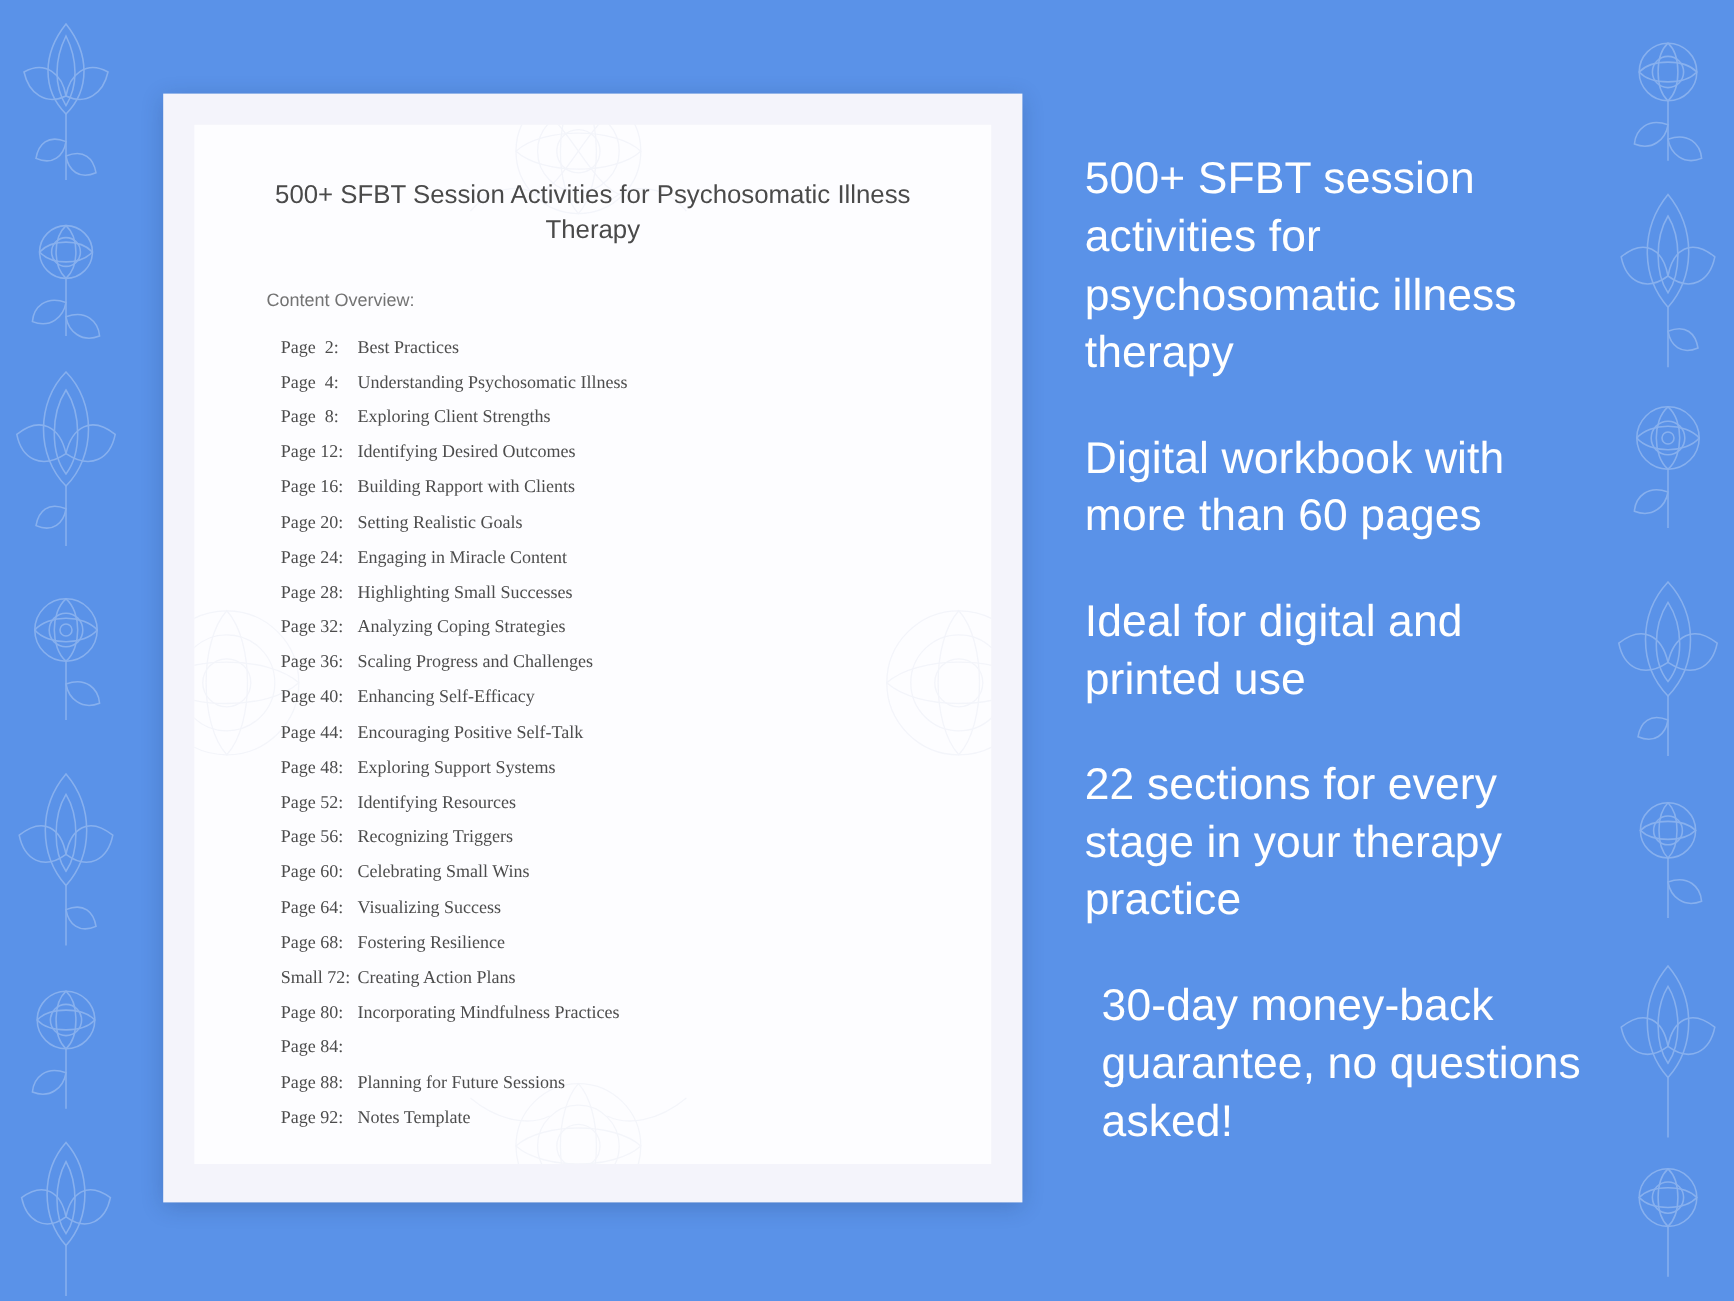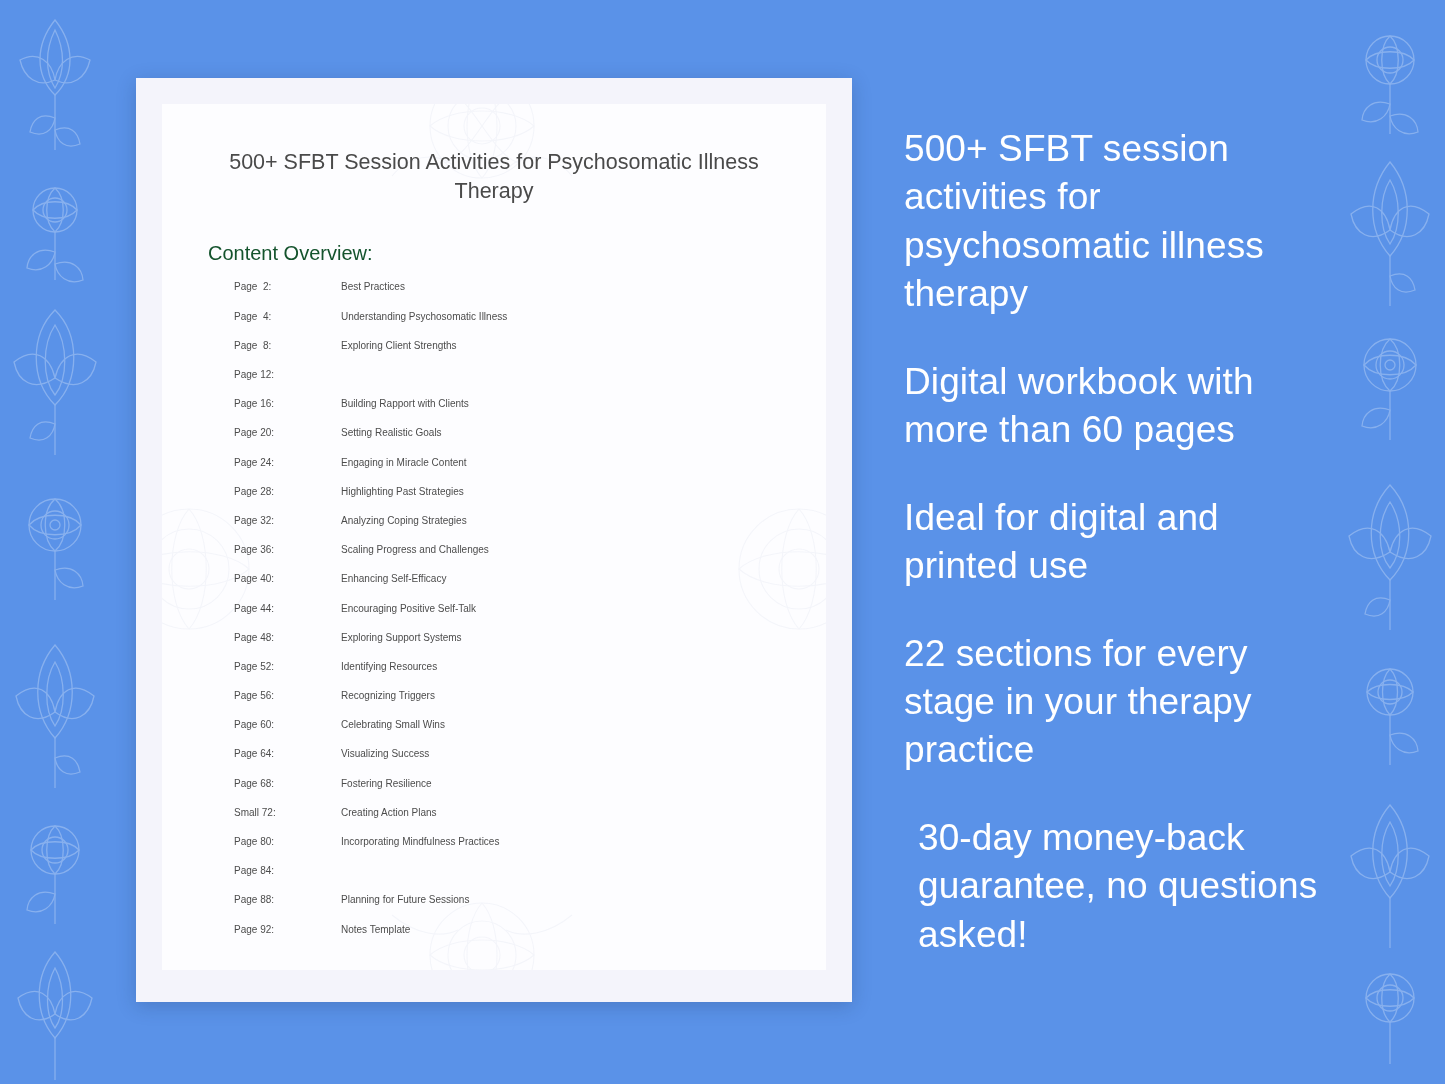"Content Overview:" .overview-label { color: #14532d -> #737373; font-size: 20px -> 15px; margin-left: 46px -> 60px }
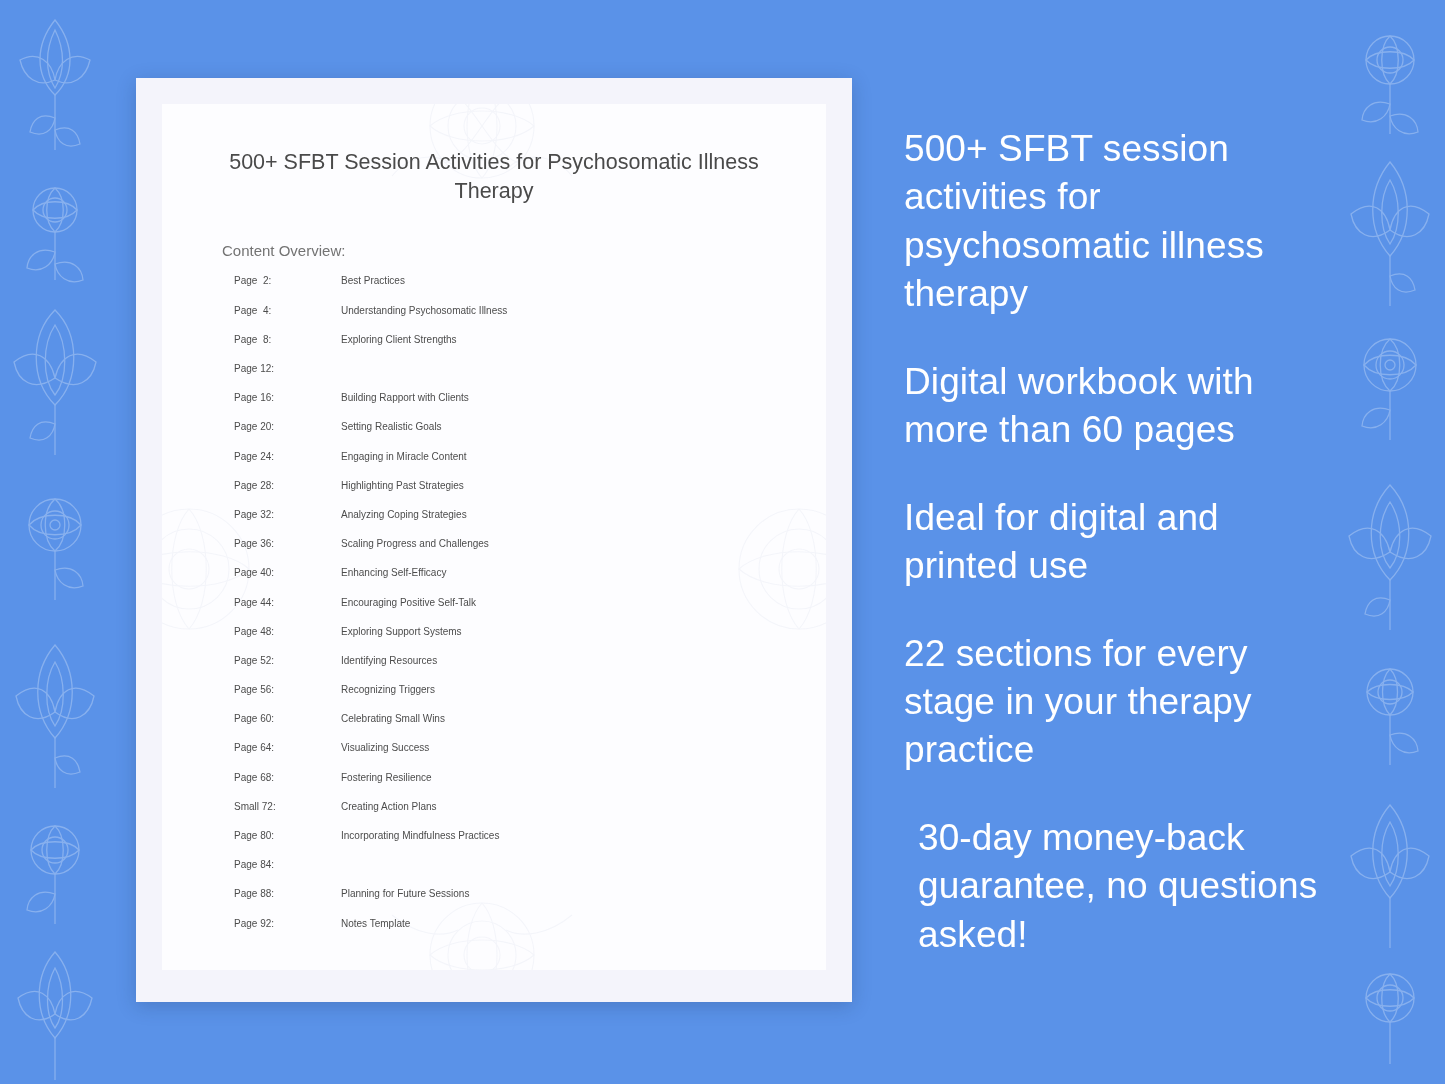"Page 2:" .toc-row { align-items: flex-start -> center; font-family: none -> Liberation Serif, serif; font-size: 10px -> 15px }
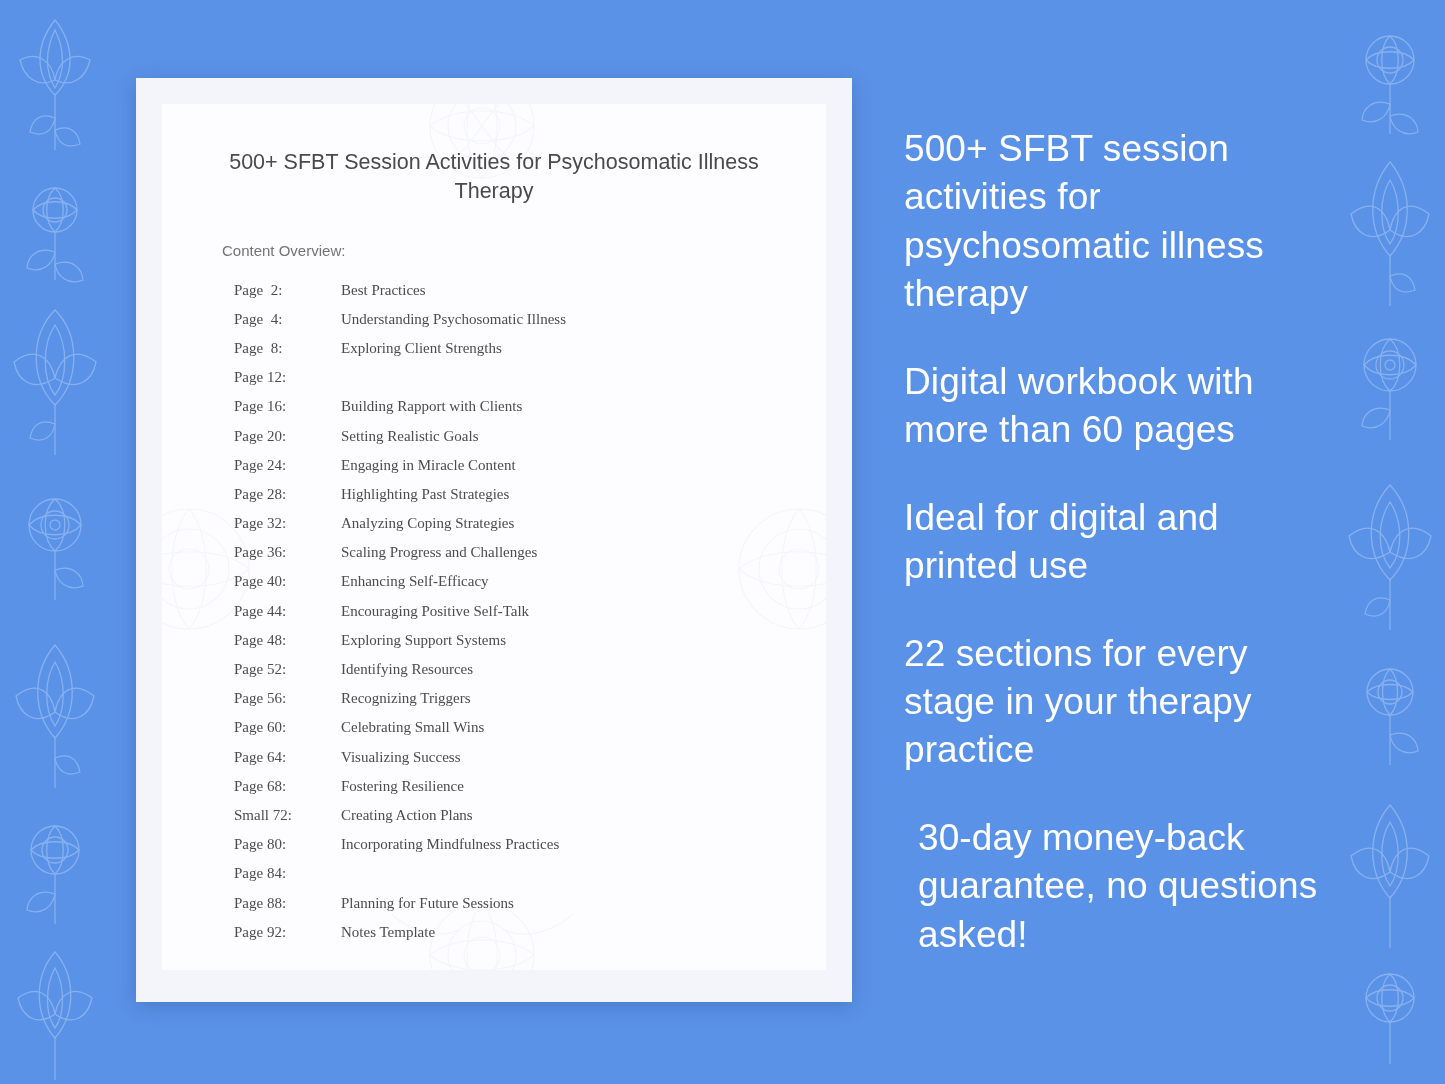"Best Practices" .toc-label { margin-left: 43px -> none }
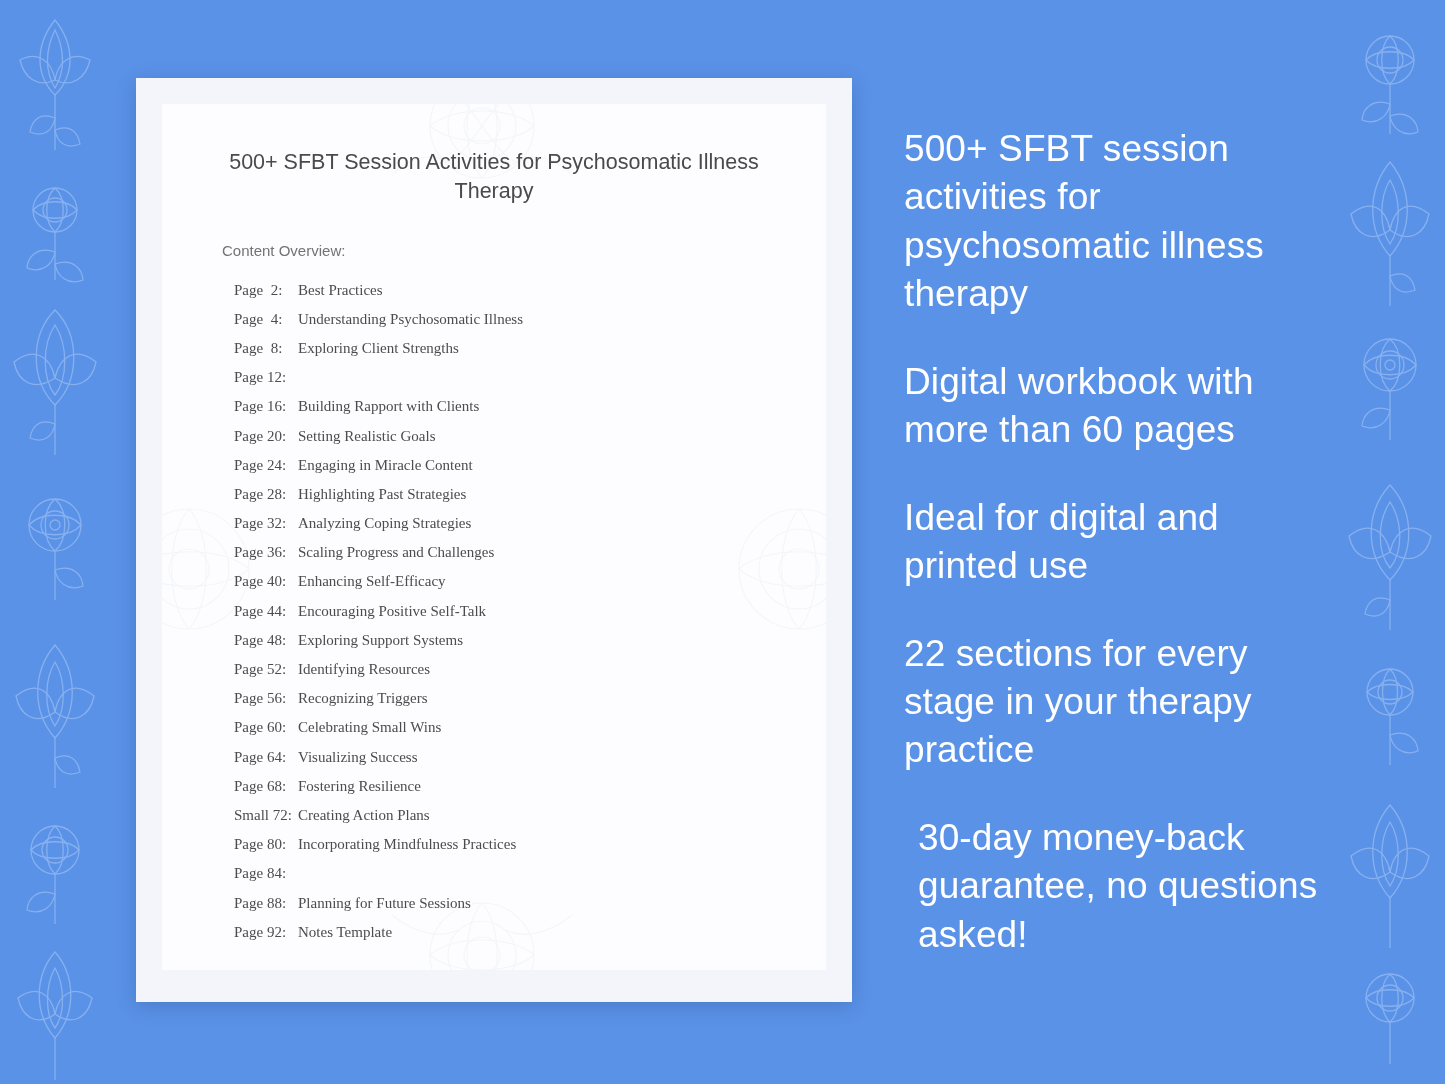"Identifying Desired Outcomes" span.toc-label { html: none -> <span>Identifying Desired Outcomes</span> }
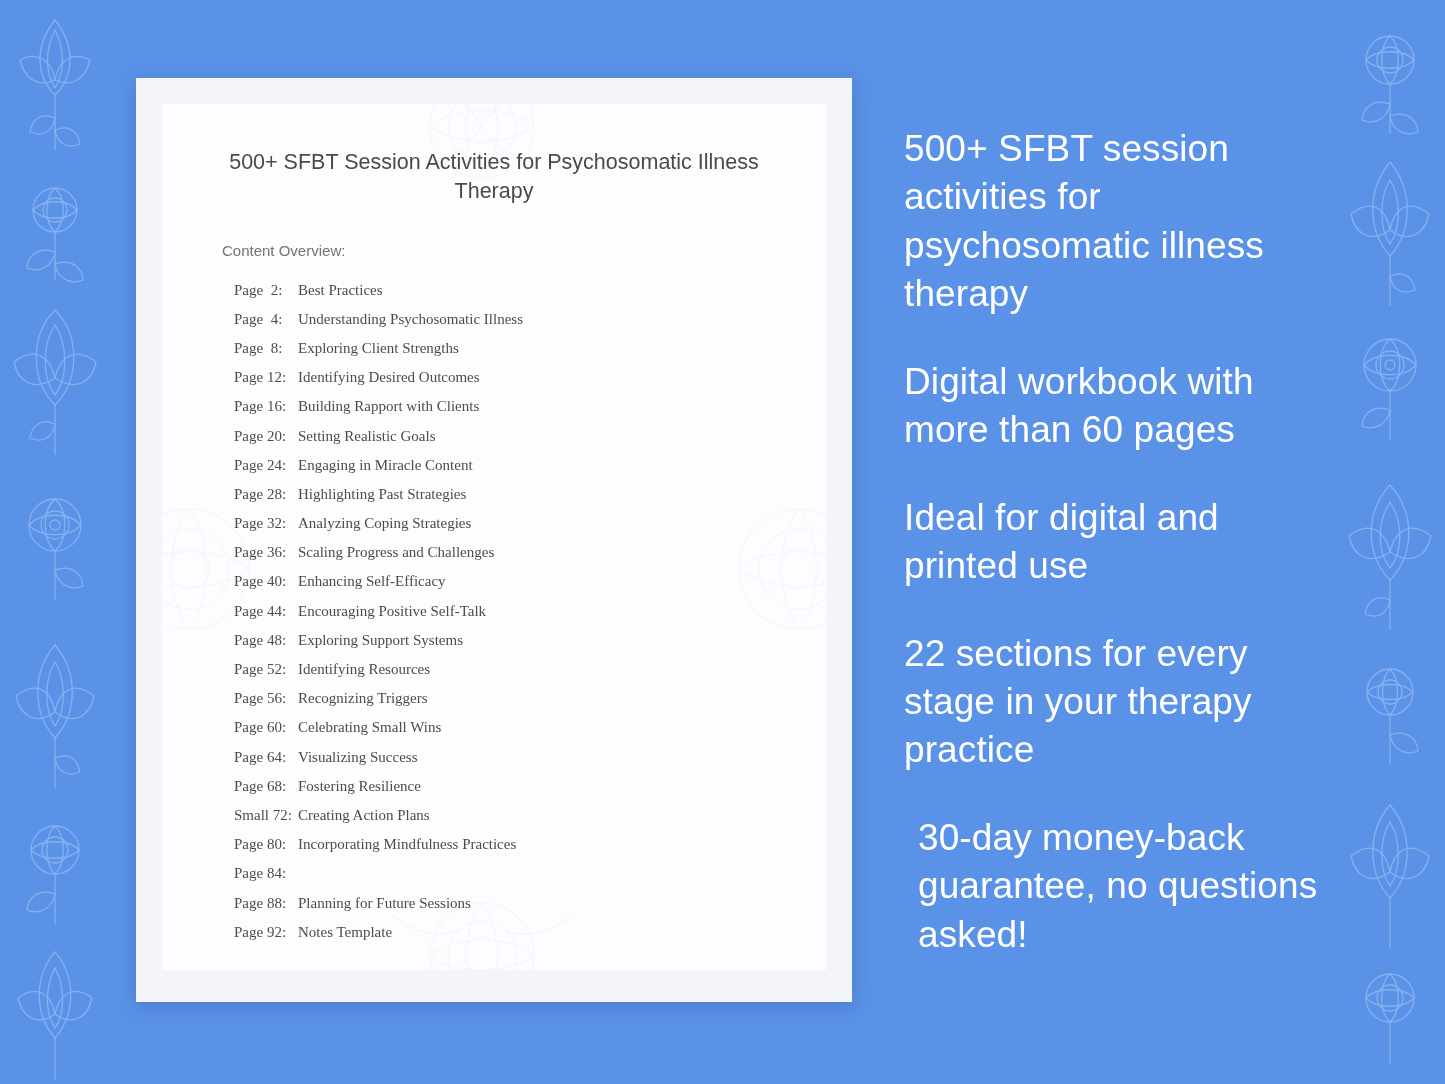"Highlighting Past Strategies" span.toc-label { text: Past Strategies -> Small Successes }
